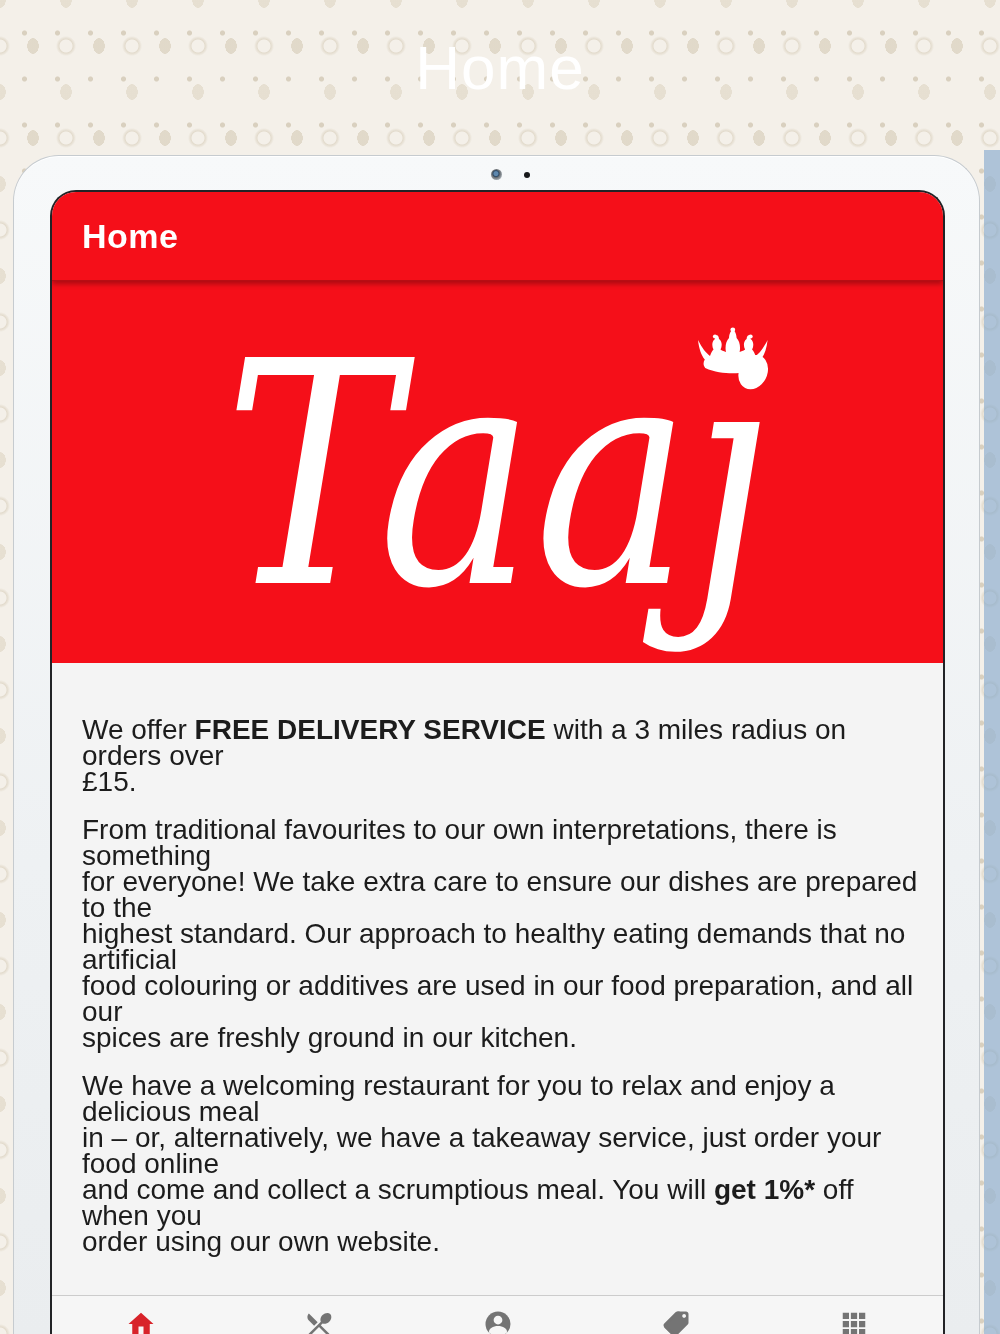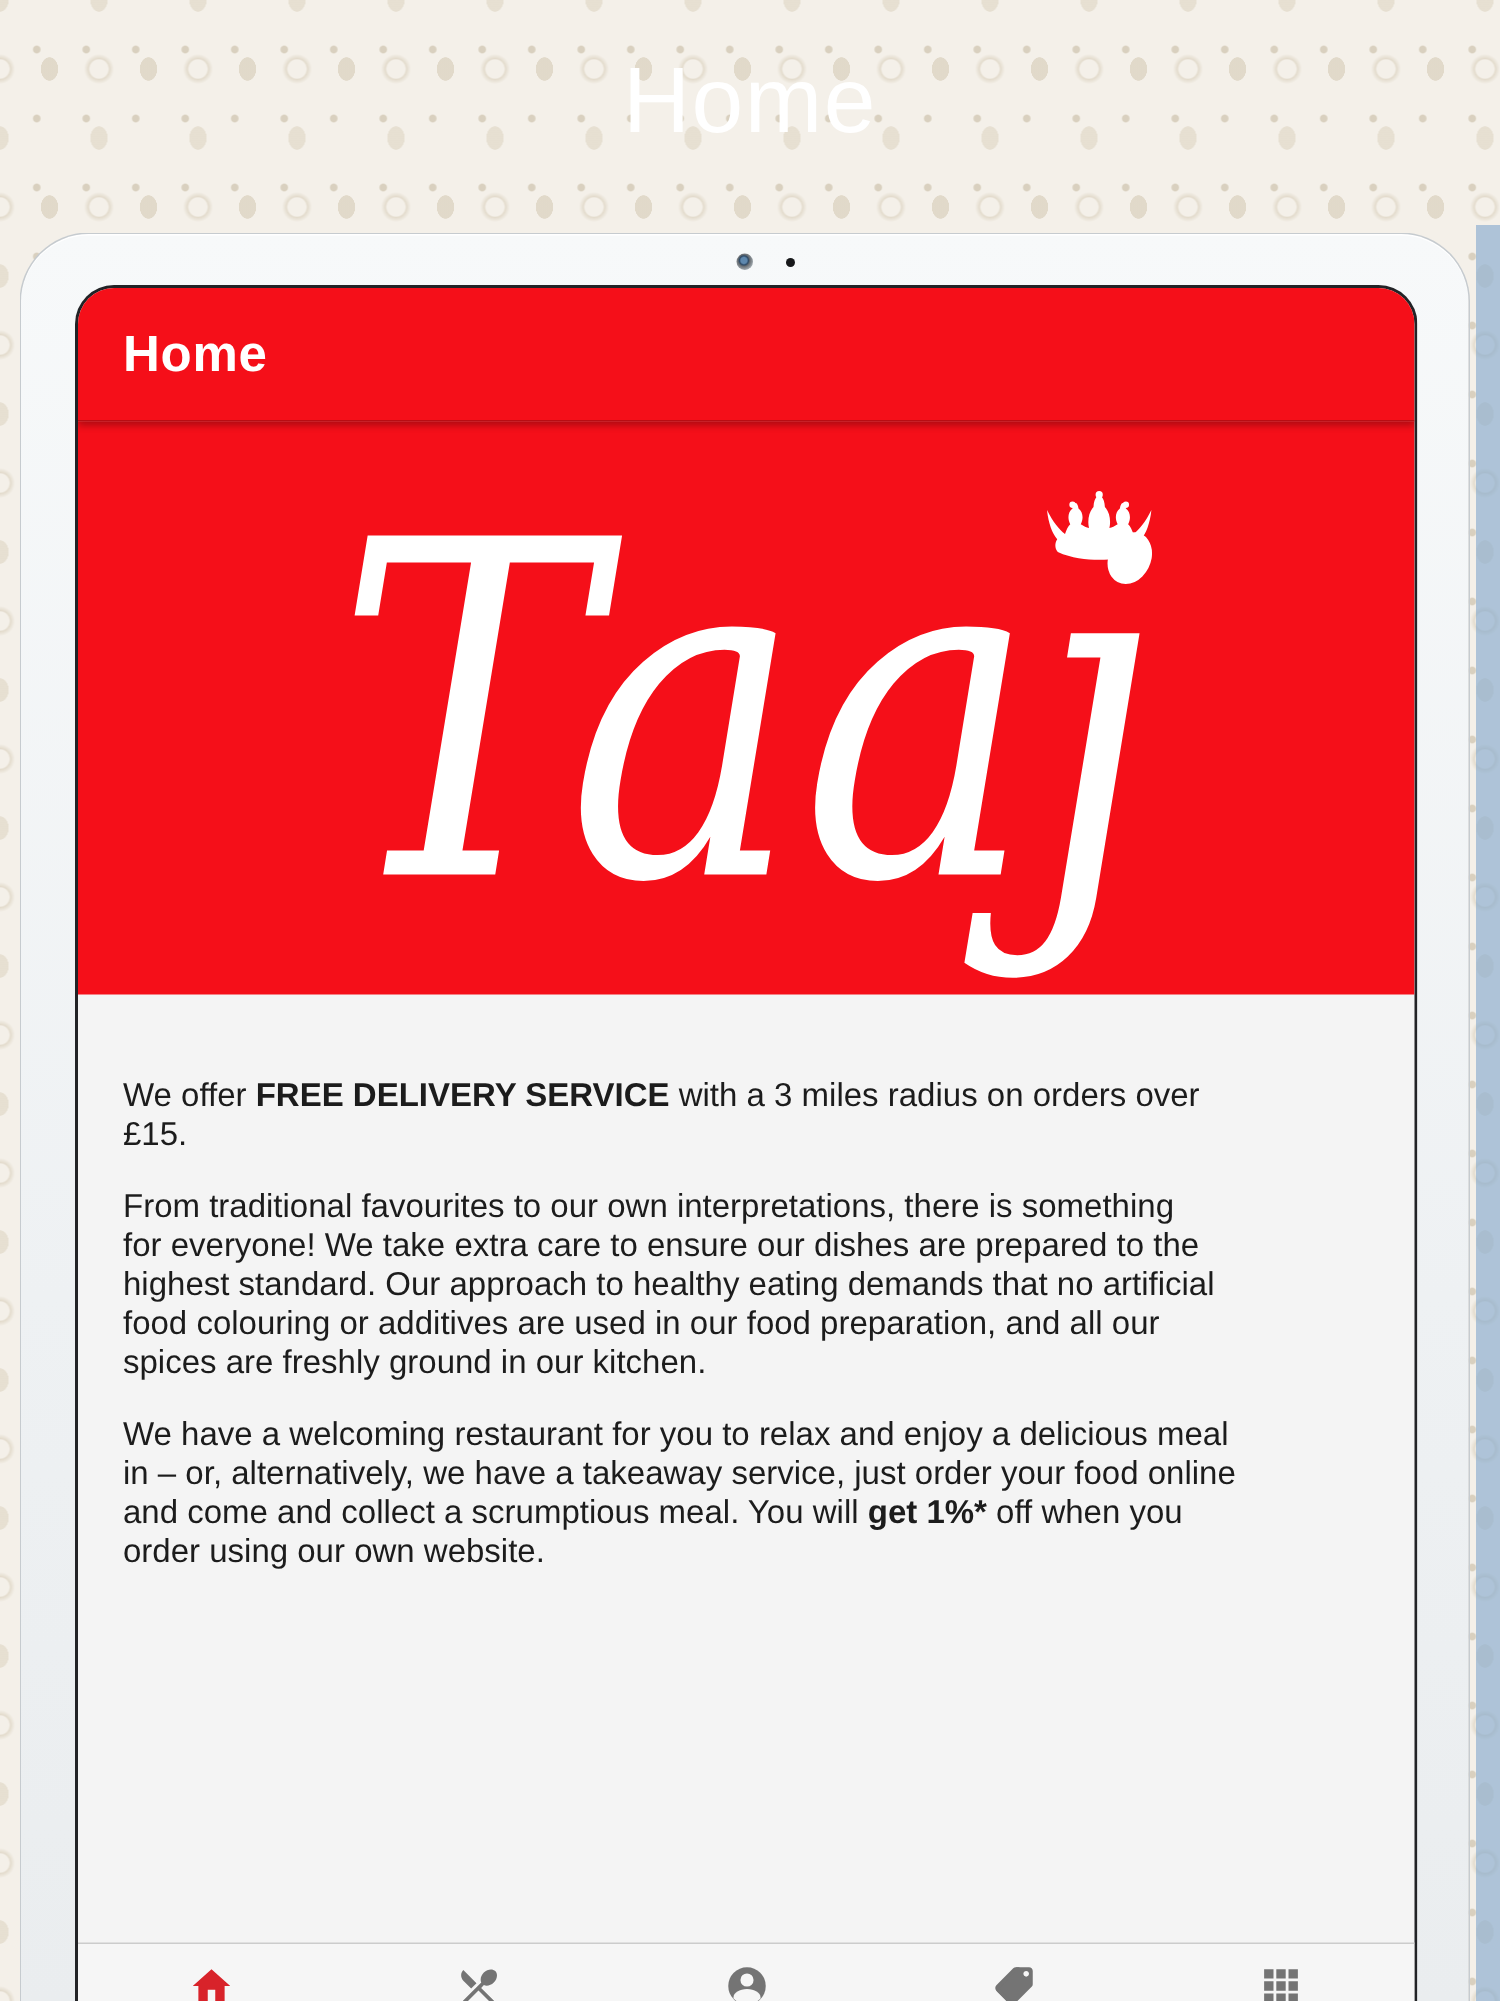"We offer FREE DELIVERY SERVICE" .content { font-size: 22px -> 28px }
